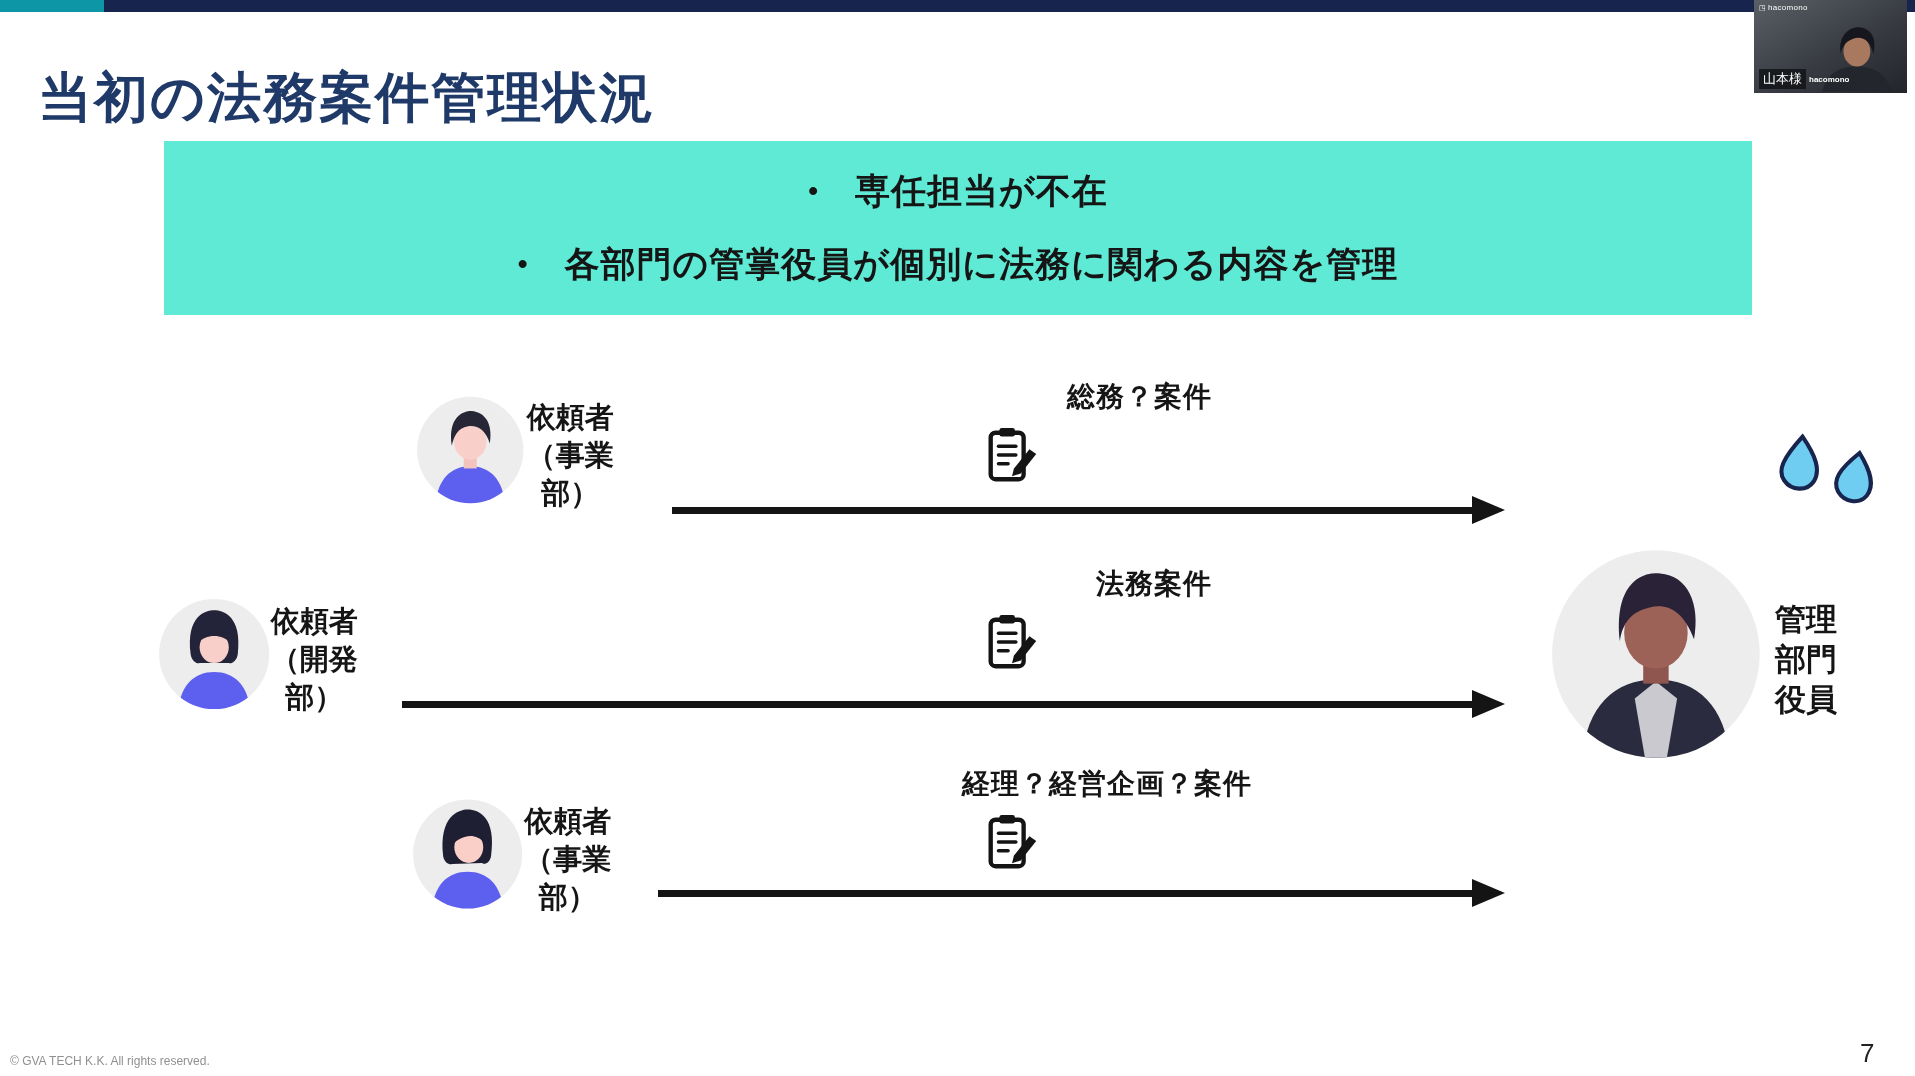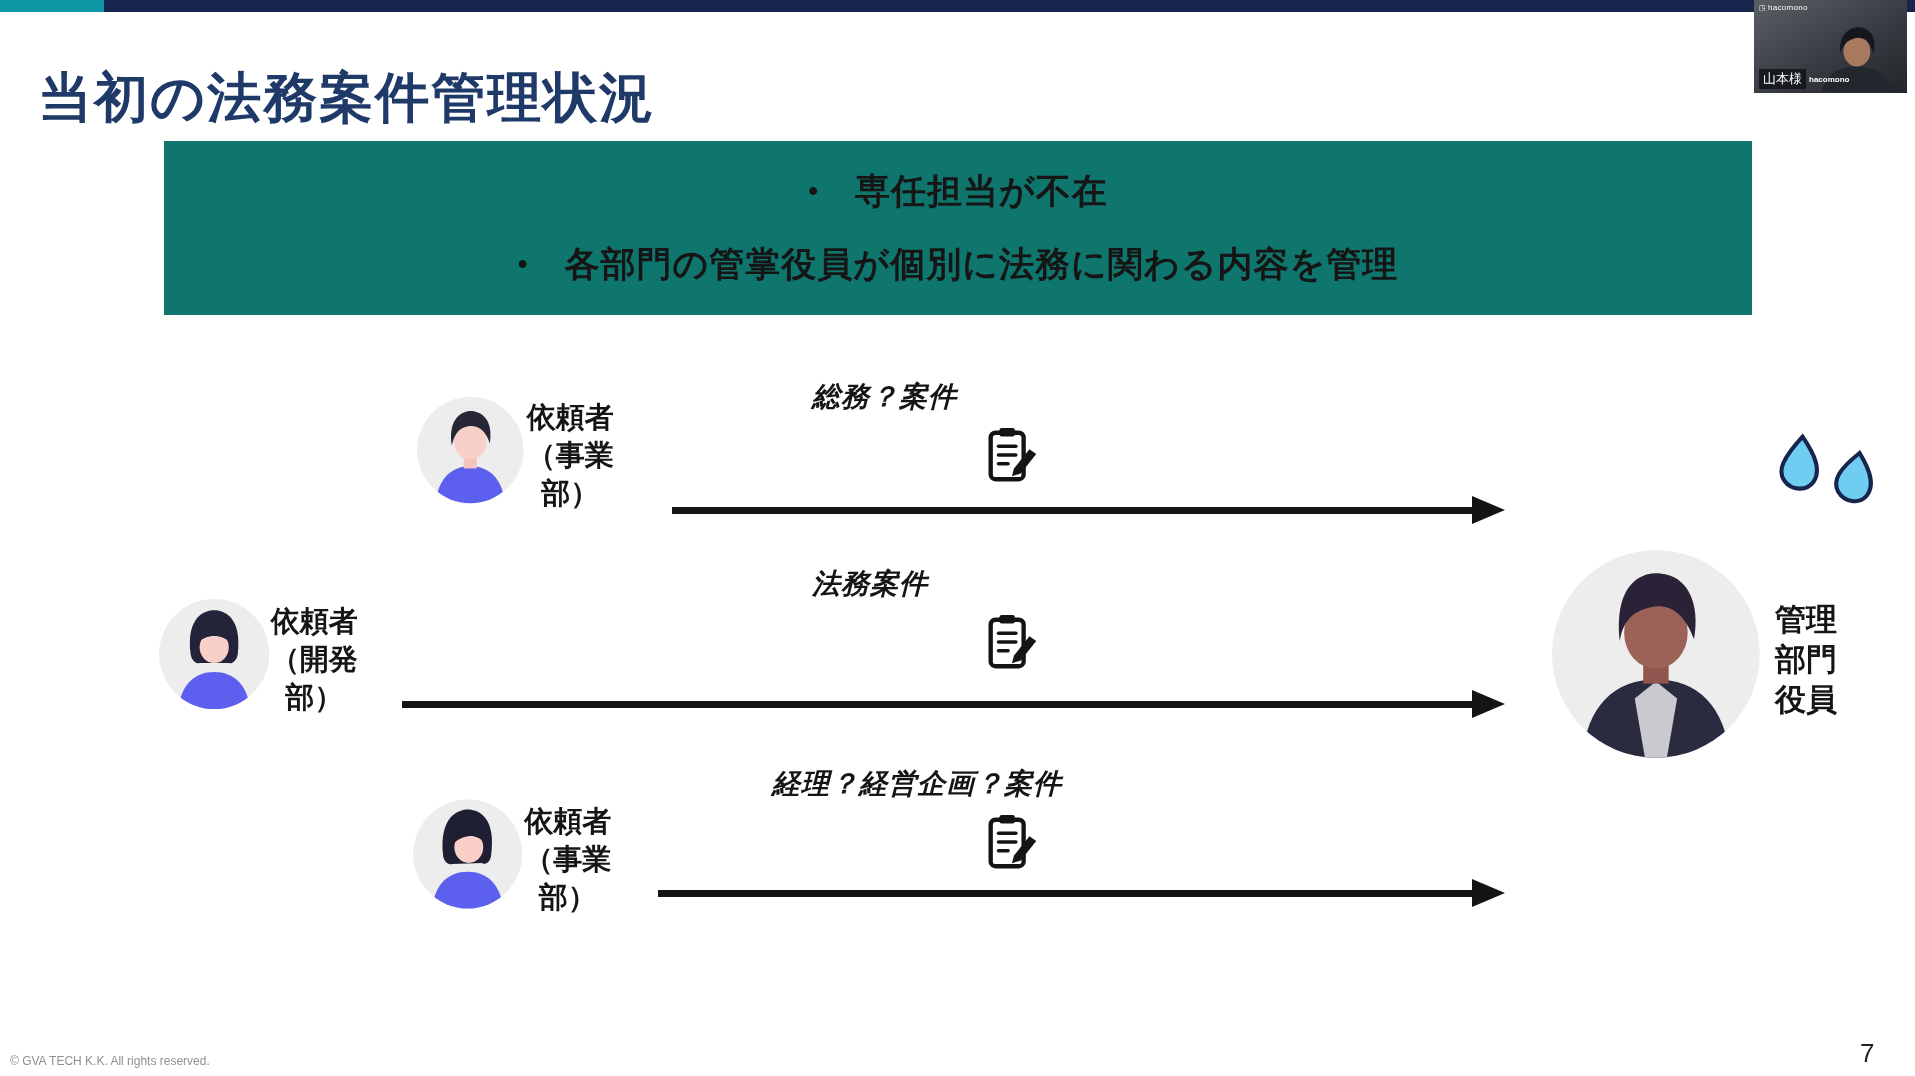"専任担当が不在" .highlight-box { background: #0f766e -> #5eead4 }
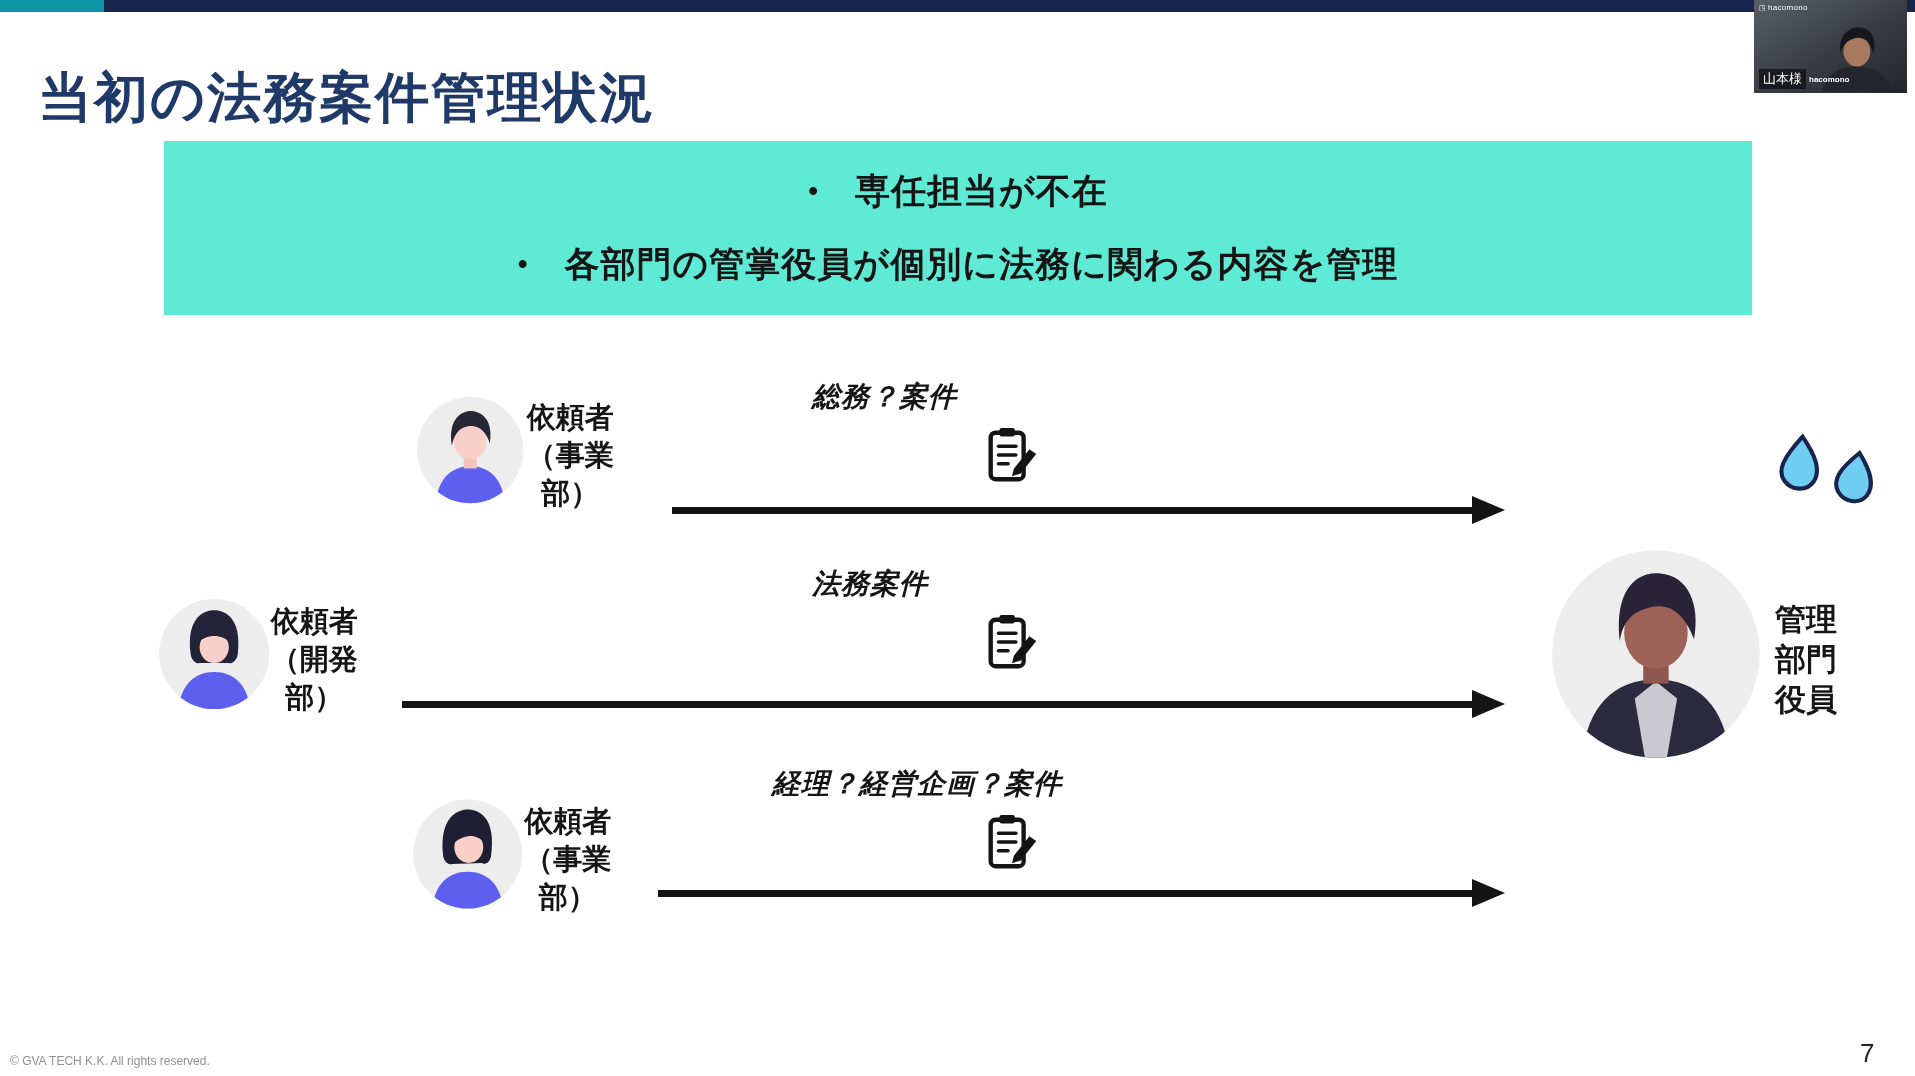"総務？案件" .case-group { font-style: italic -> none; text-align: left -> right }
